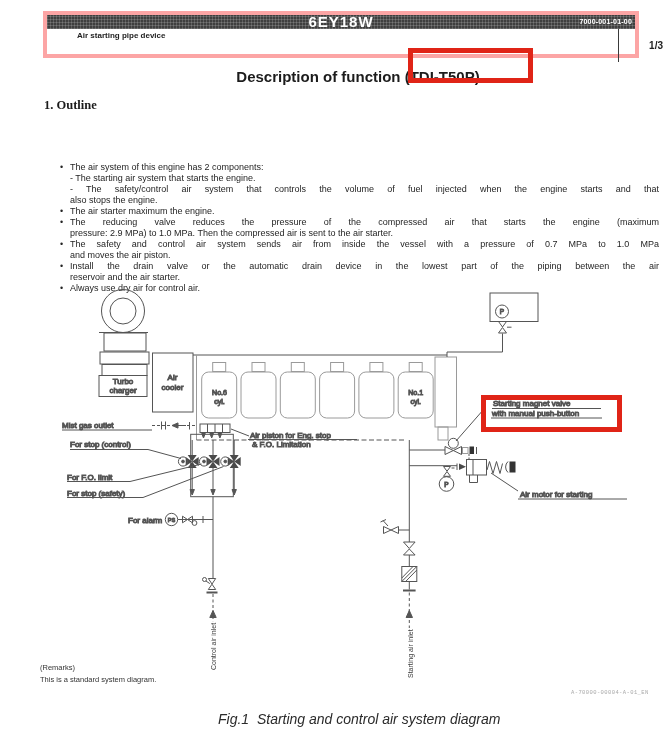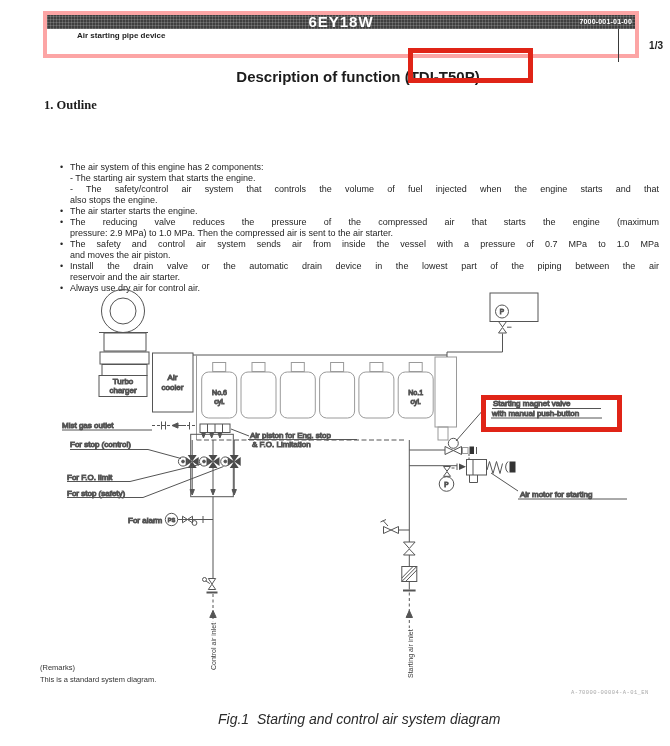"The air starter starts the" div.line { text: starts -> maximum }
